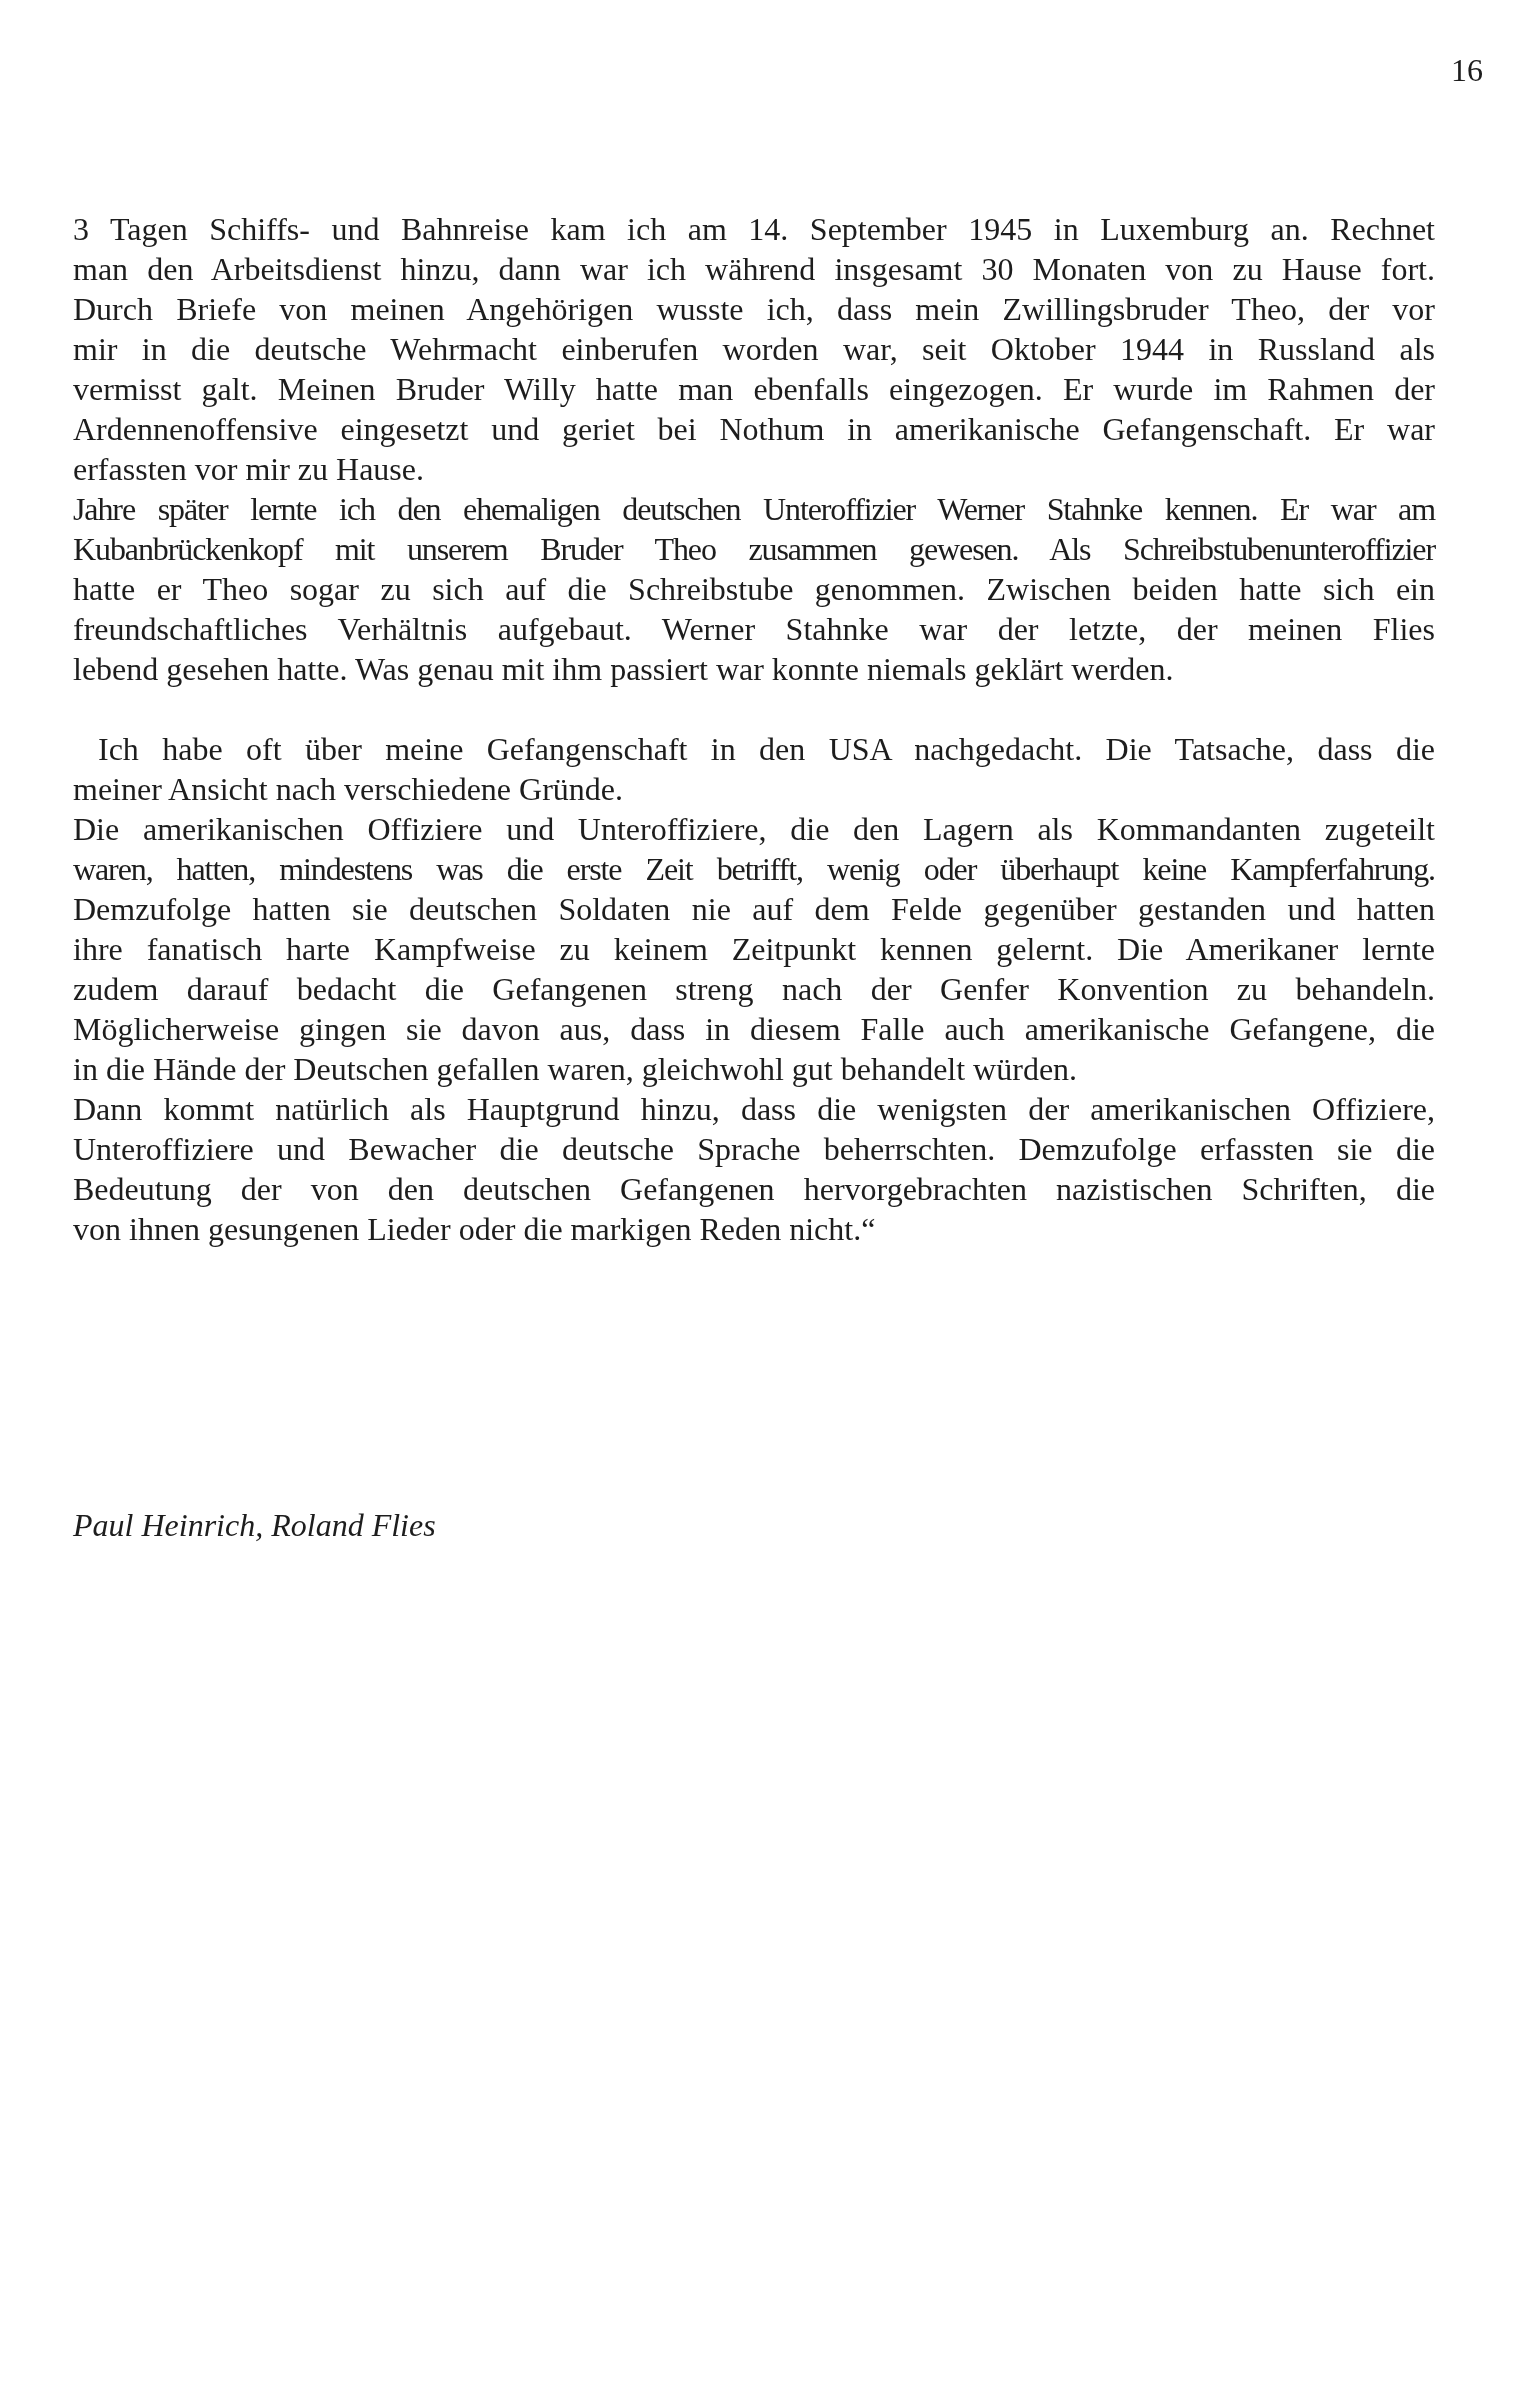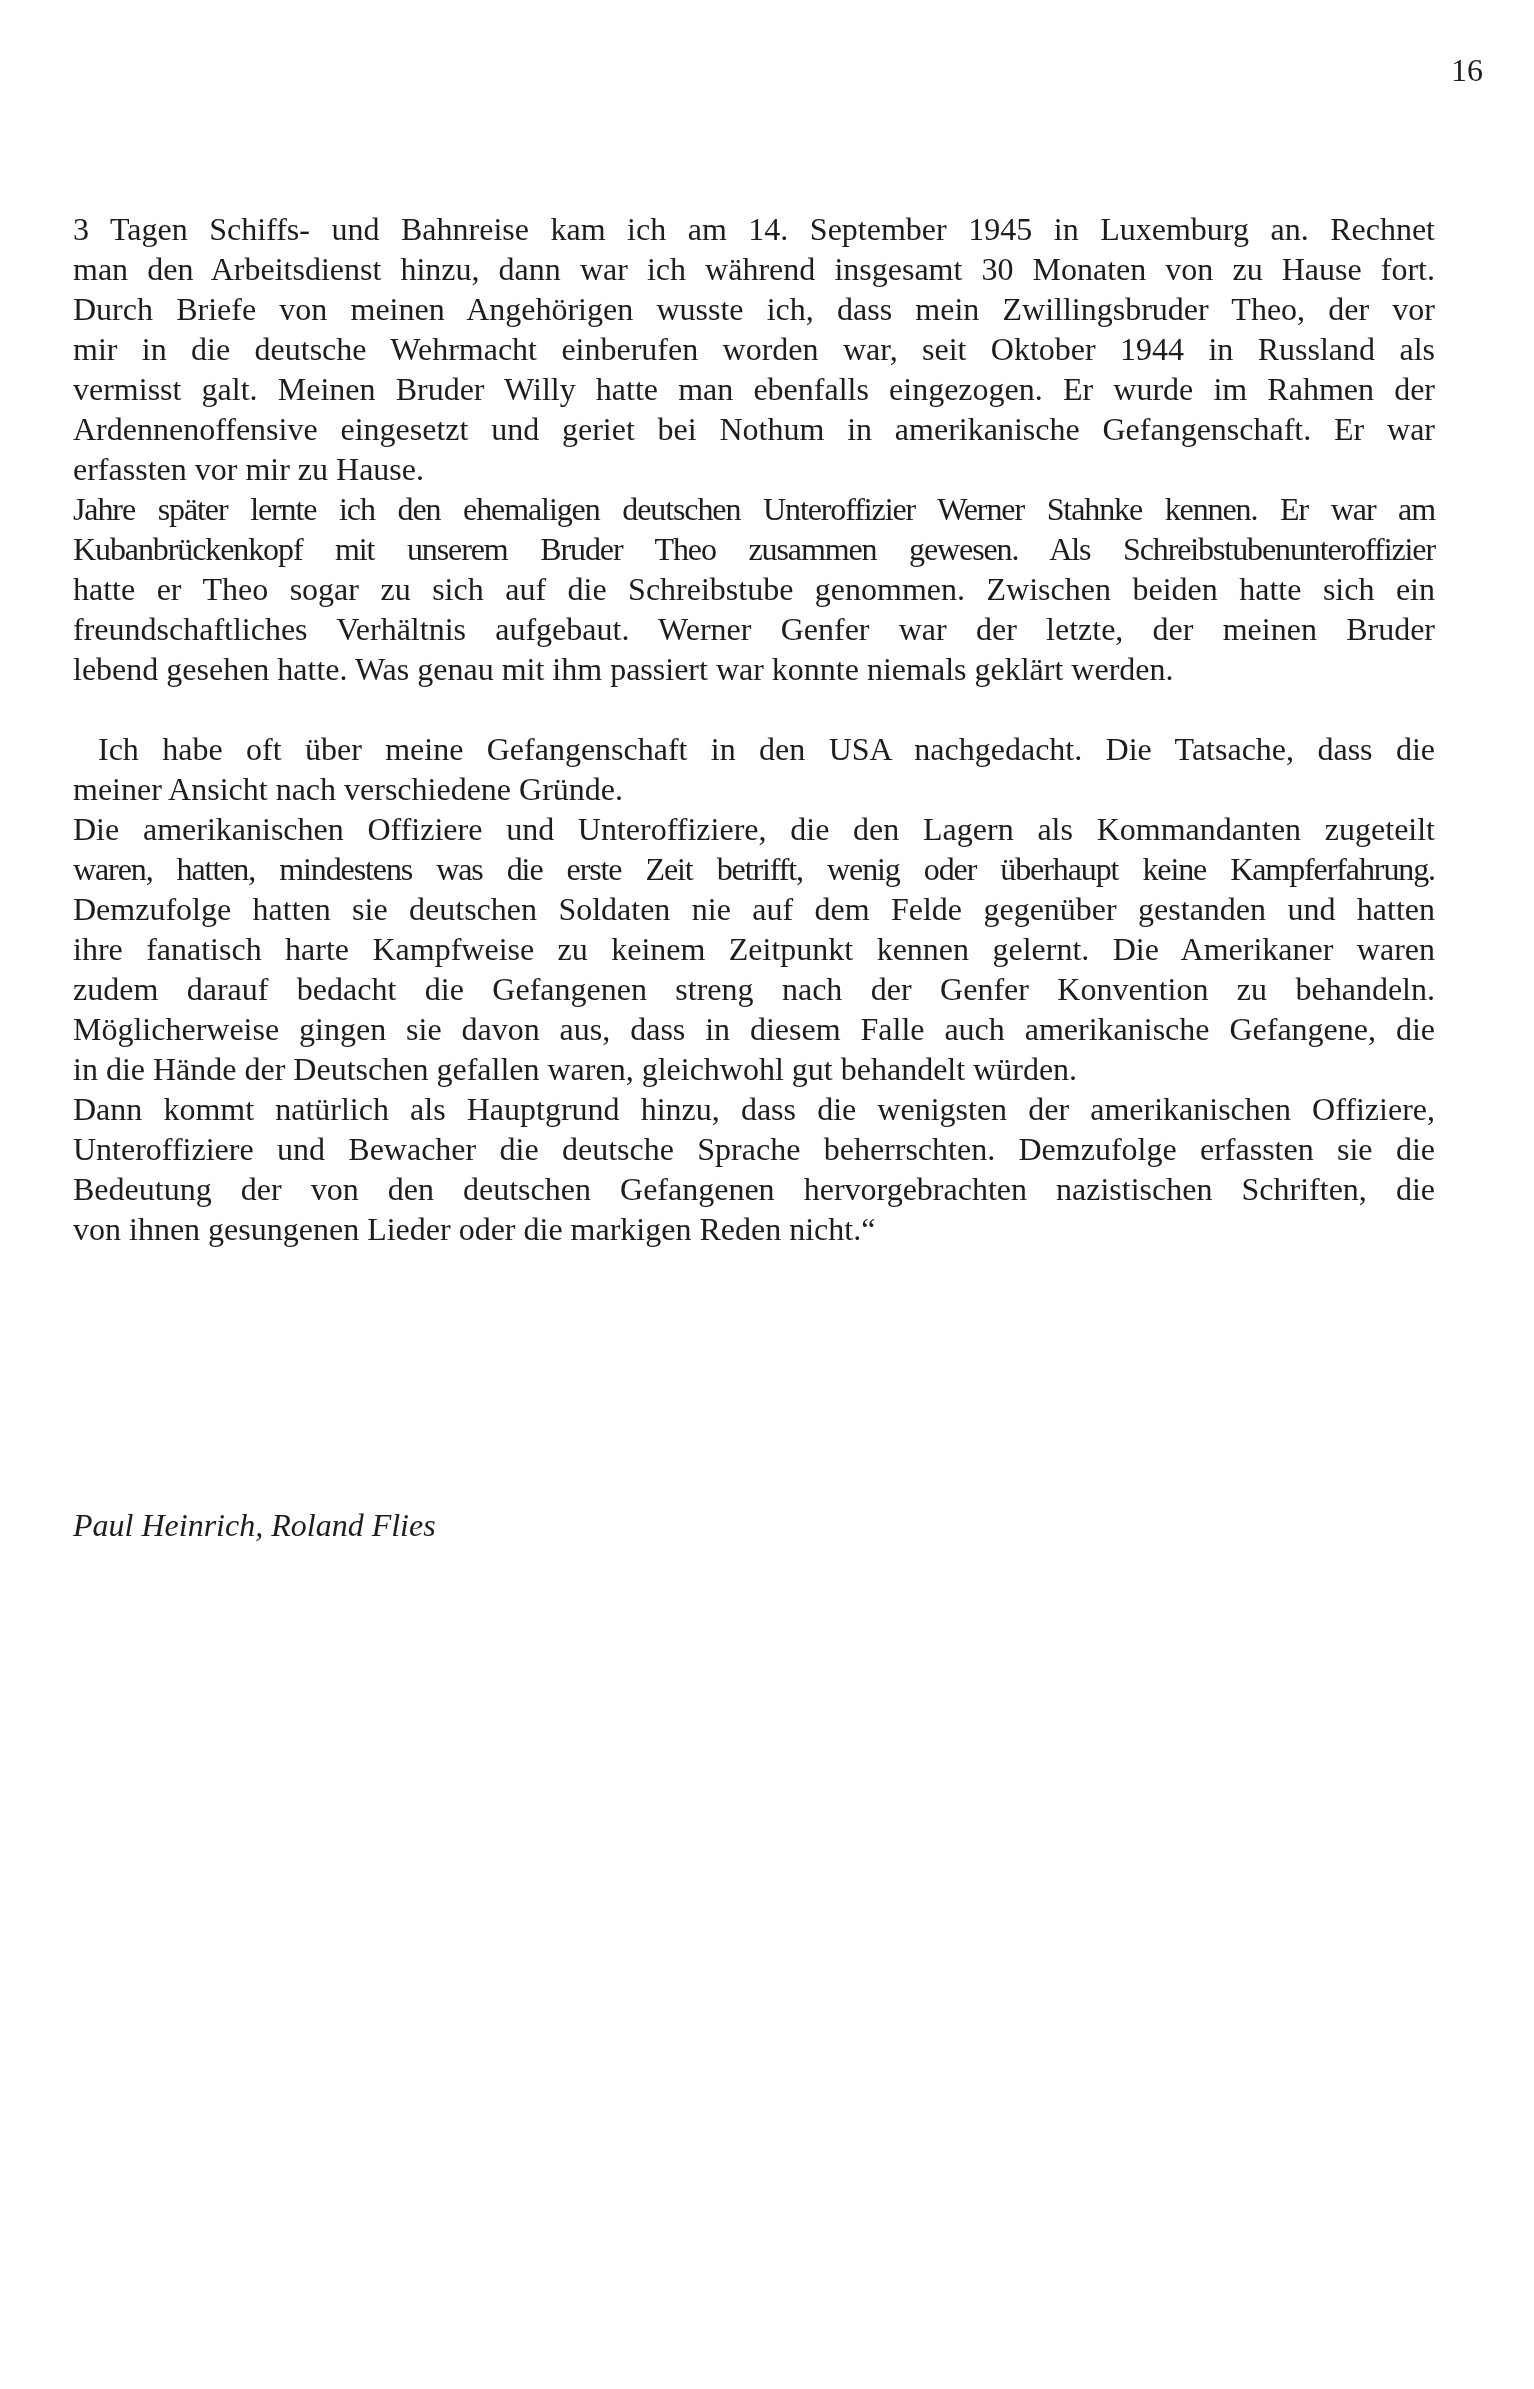"freundschaftliches Verhältnis aufgebaut." span.line { text: Genfer war der letzte, der meinen Bruder -> Stahnke war der letzte, der meinen Flies }
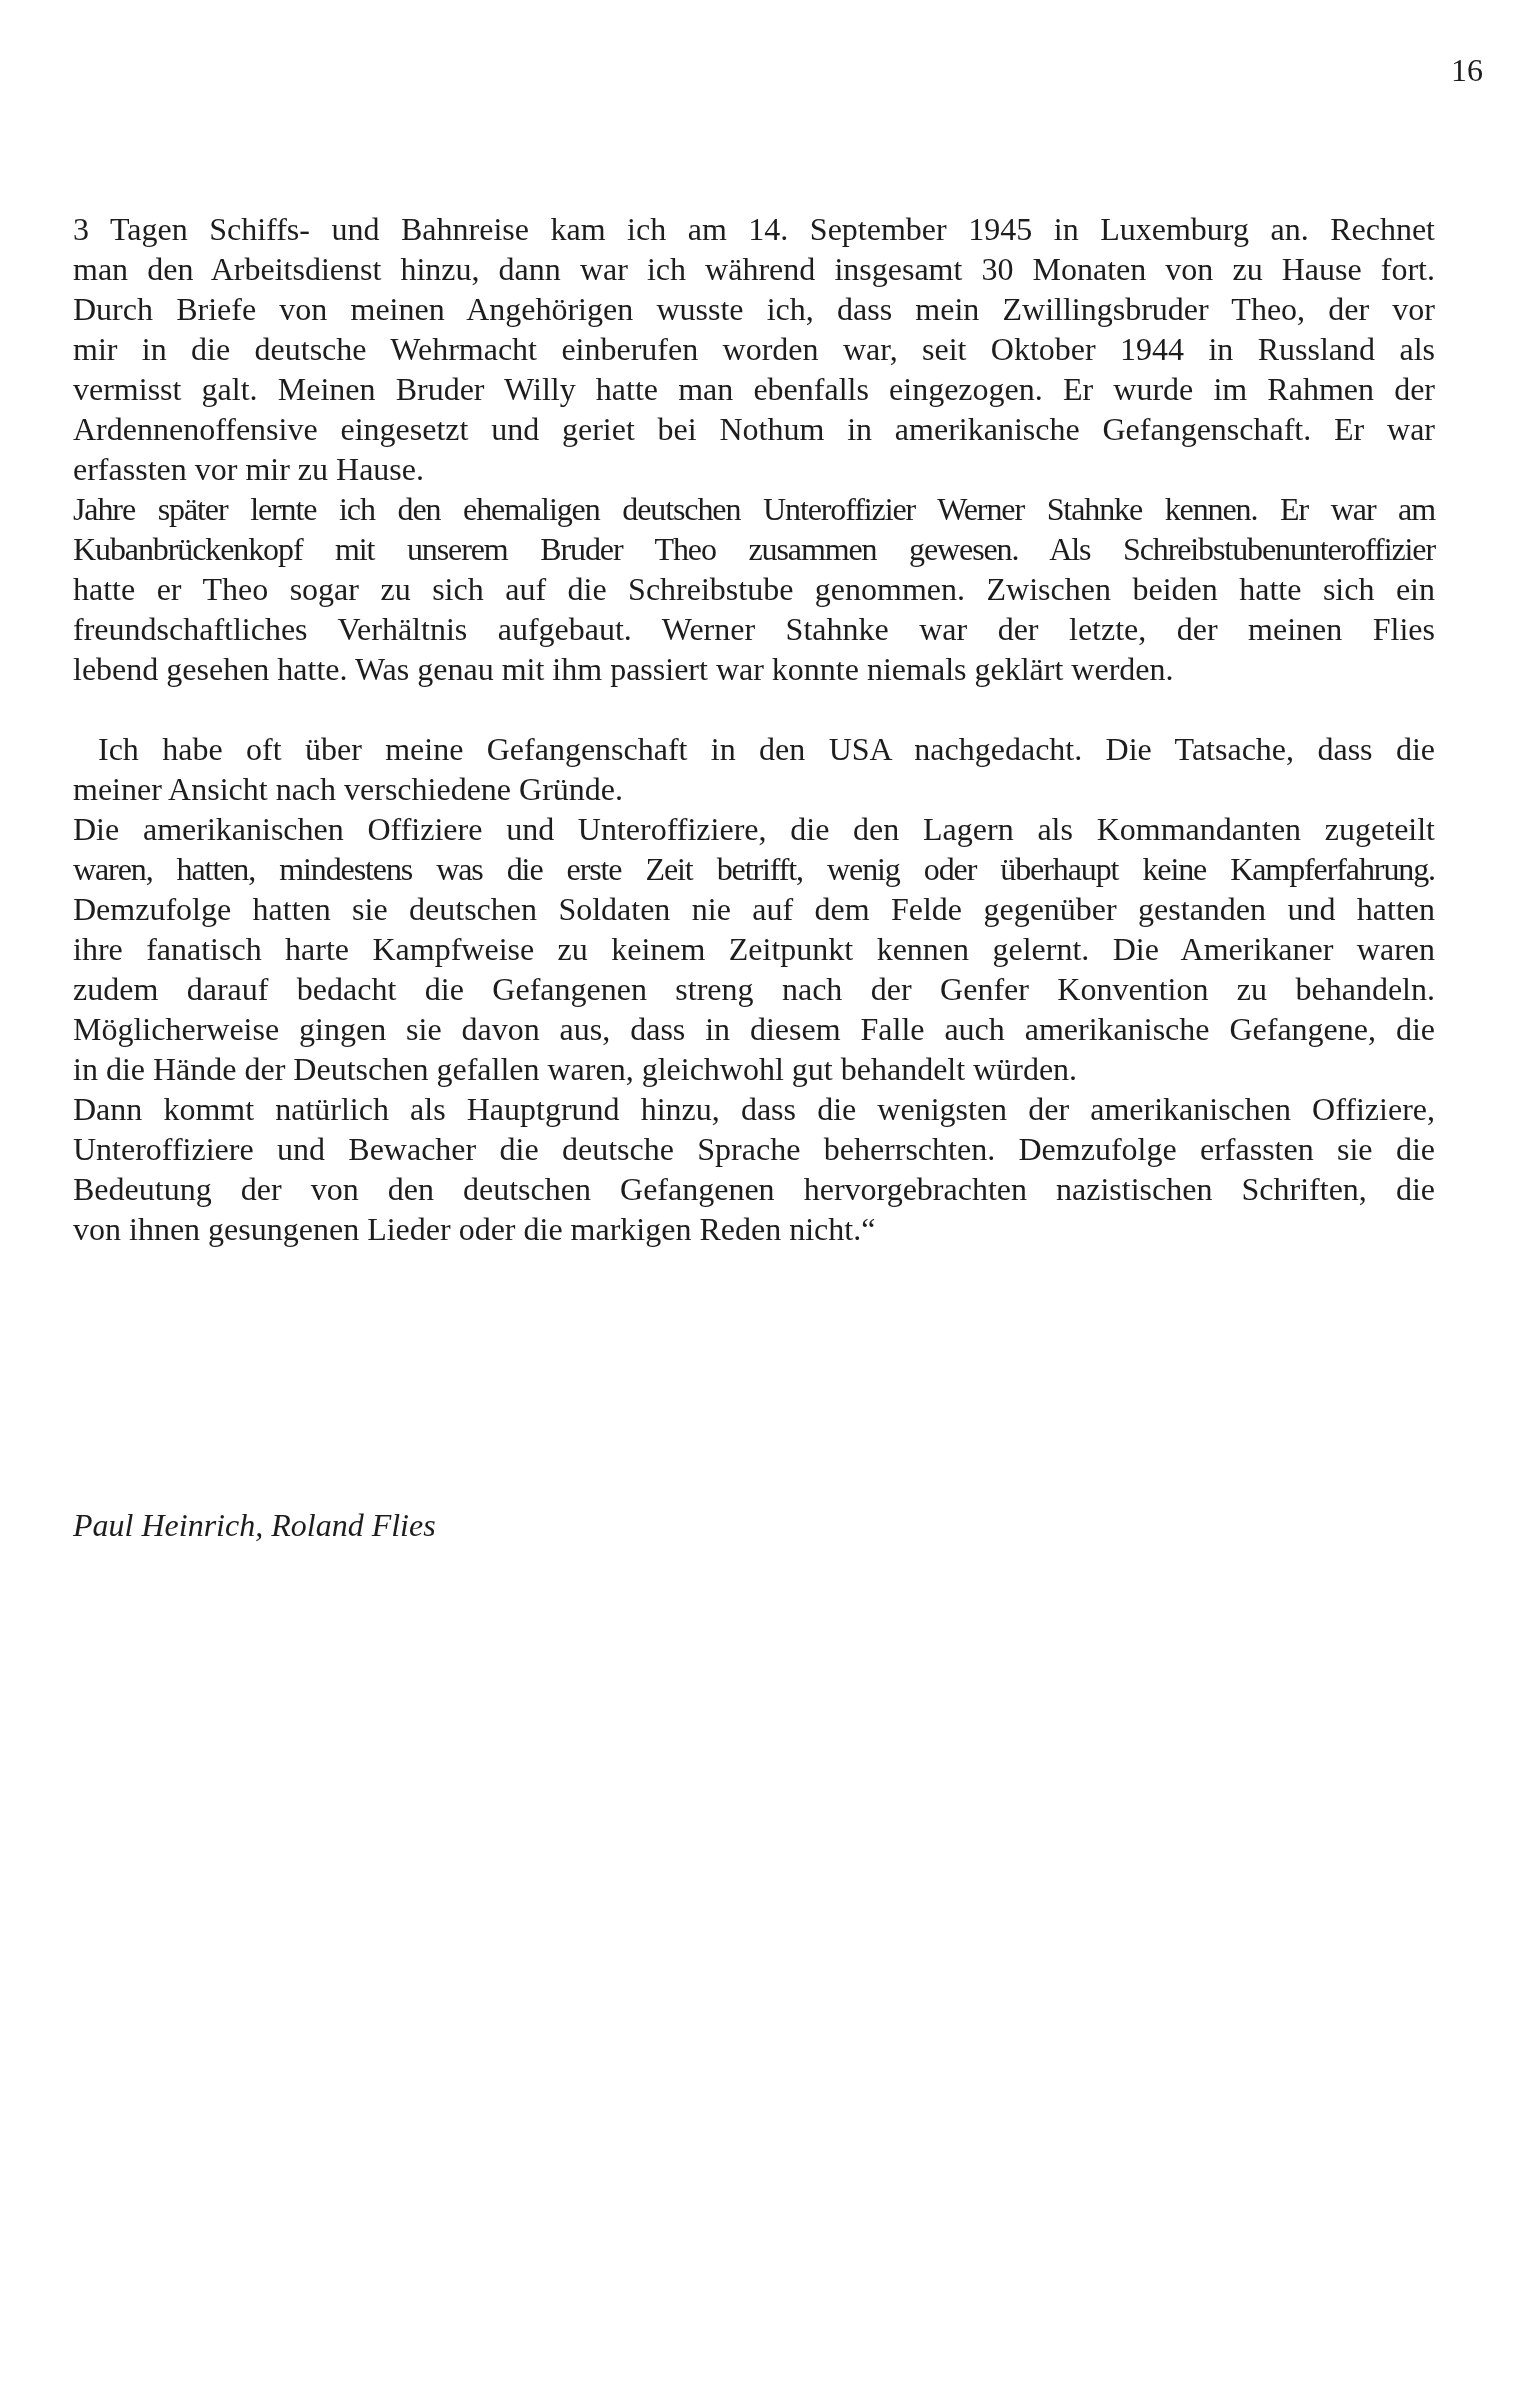"ihre fanatisch harte Kampfweise zu" span.line { text: waren -> lernte }
